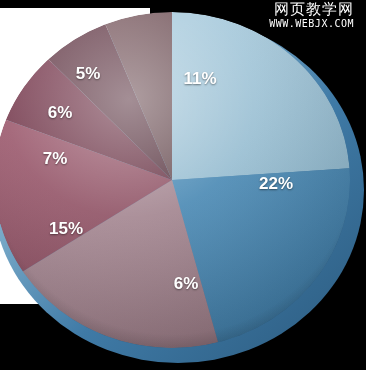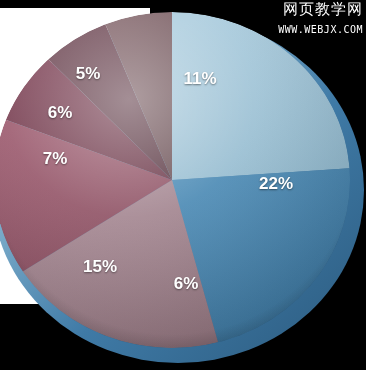"网页教学网" #watermark { right: 3px -> 12px }
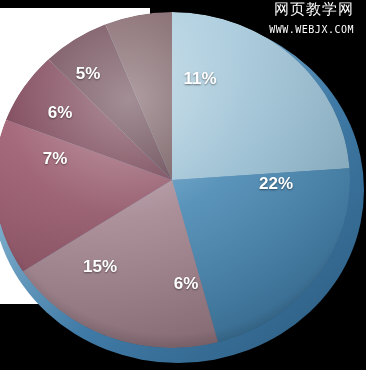"WWW.WEBJX.COM" #watermark-url { margin-top: 8px -> 2px }
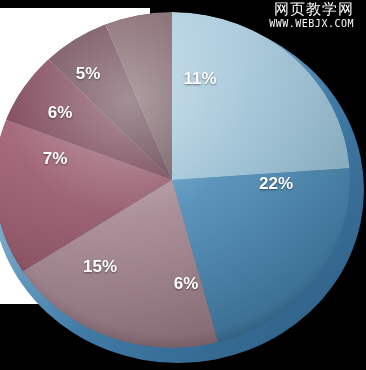"15%" div.slice-label { left: 100px -> 66px; margin-top: 38px -> none }
